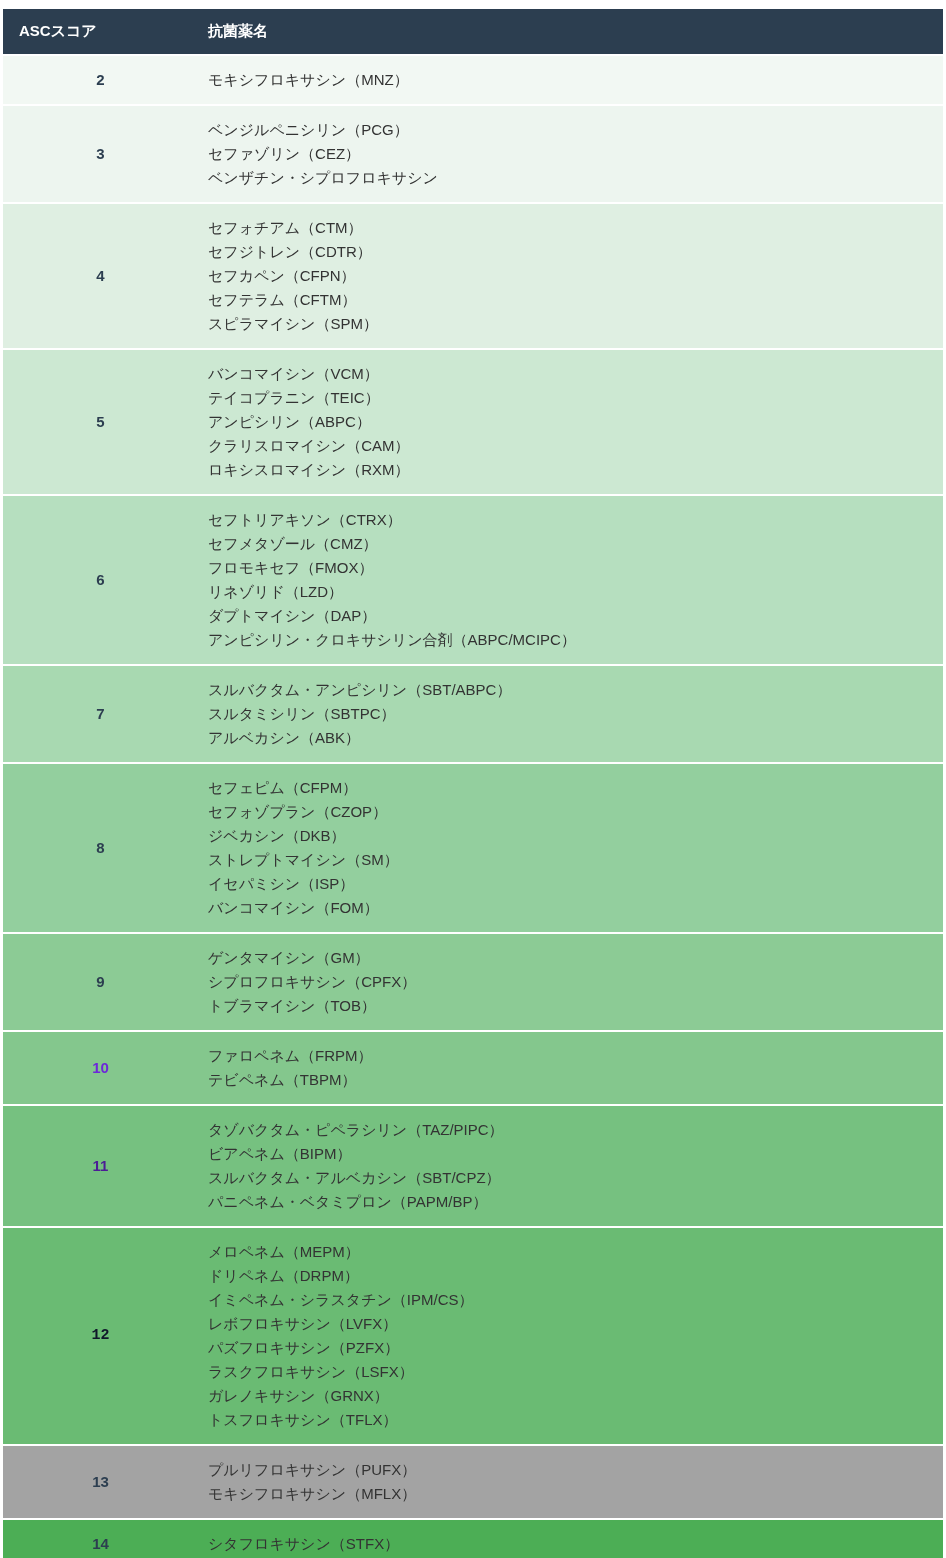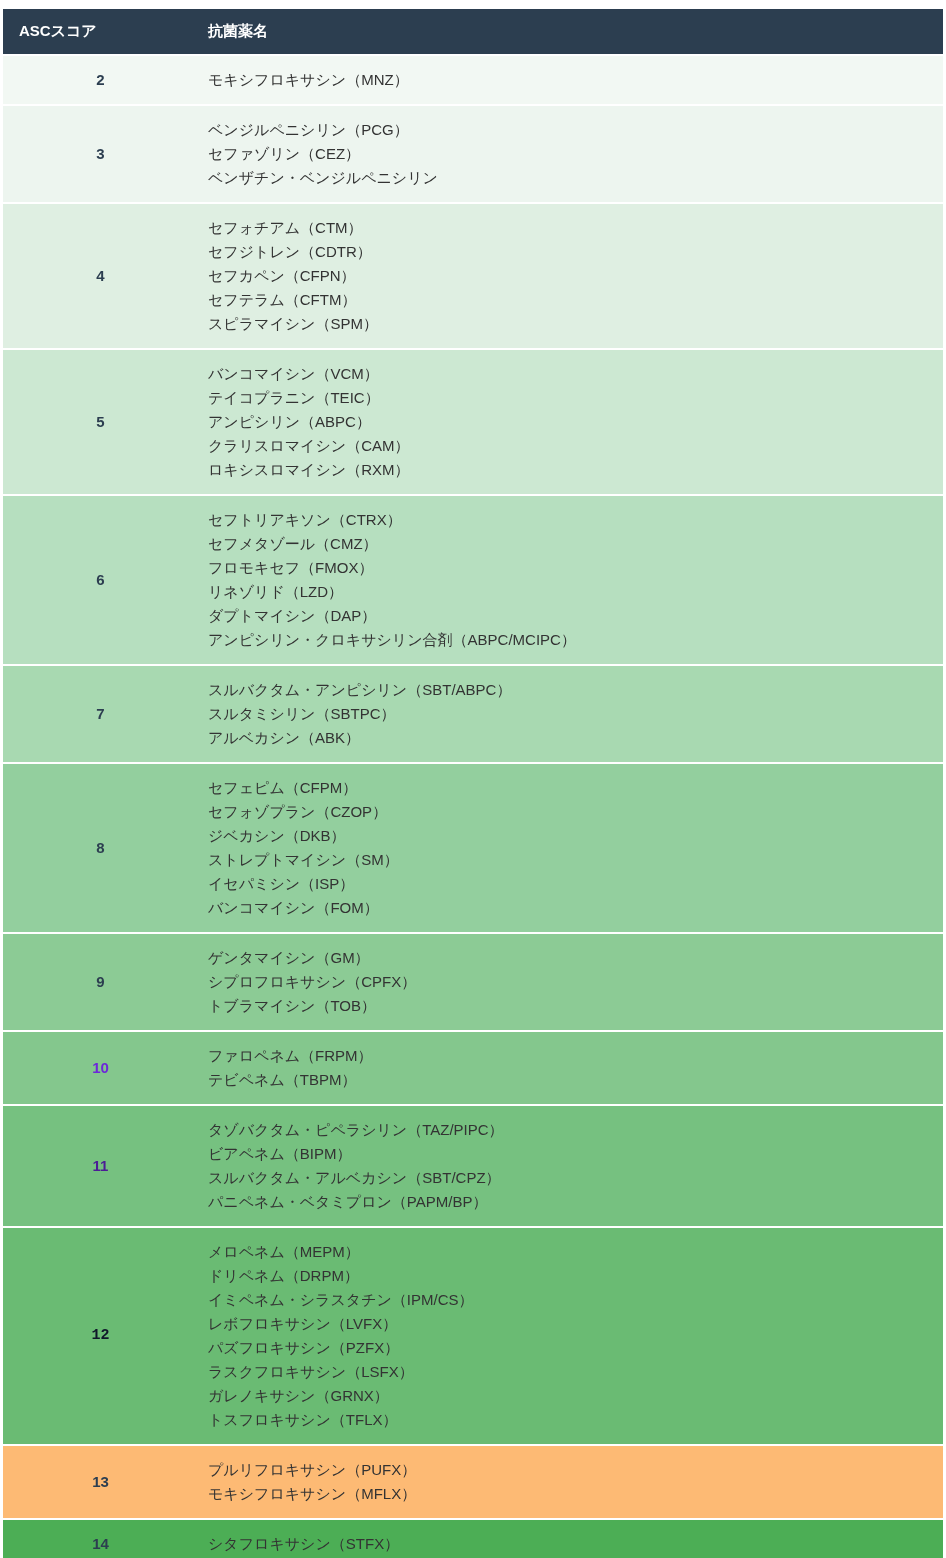"ベンザチン・ベンジルペニシリン" div.drug-line { text: ベンジルペニシリ -> シプロフロキサシ }
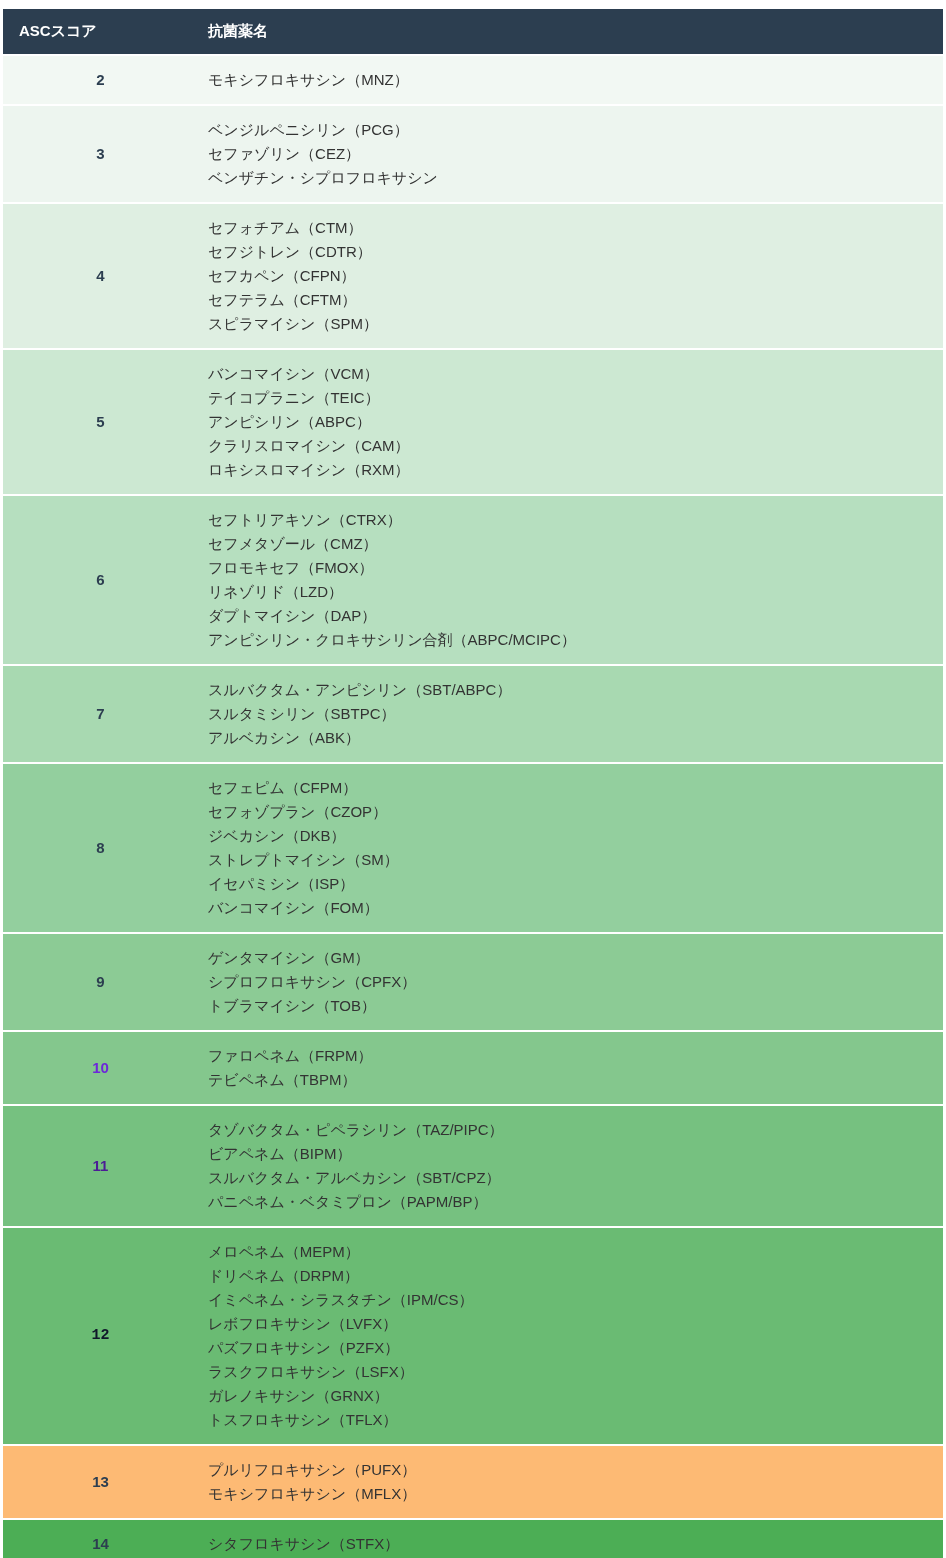"13" tr { background: #fdba74 -> #a3a3a3 }
